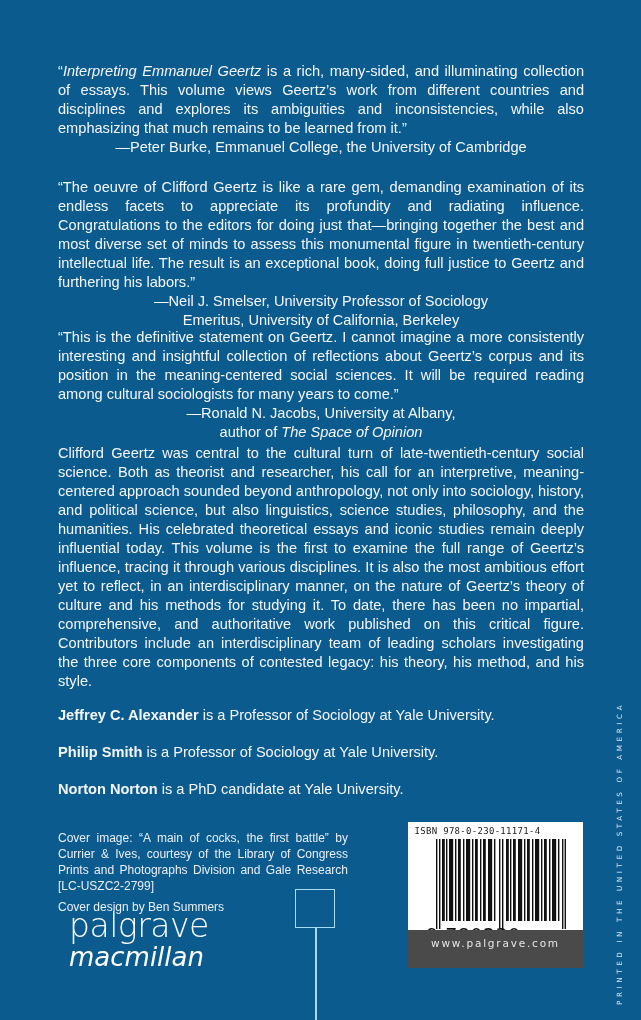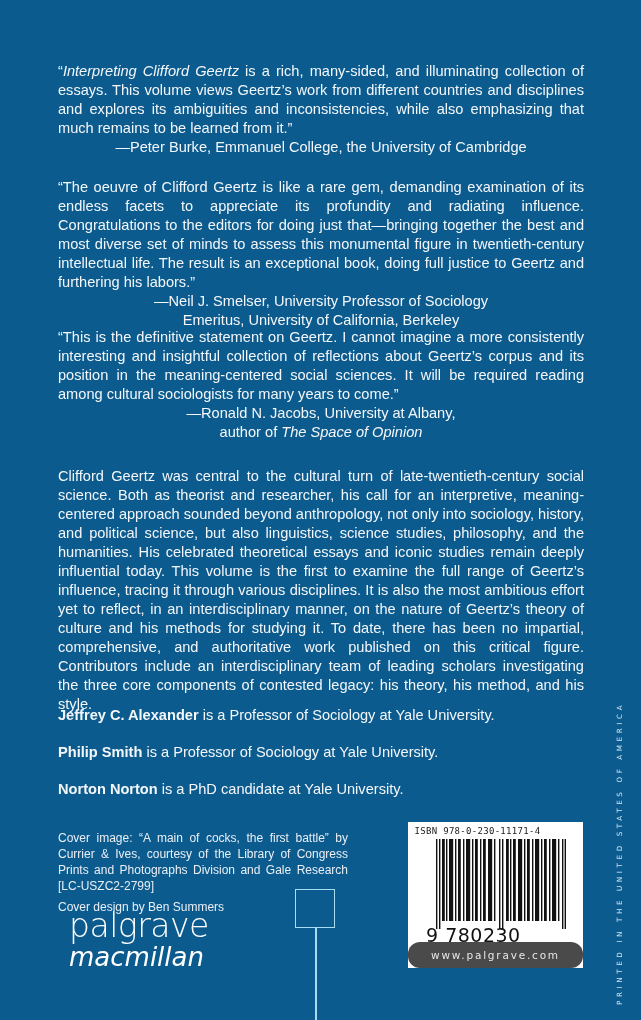"Interpreting Clifford Geertz" em { text: Clifford -> Emmanuel }
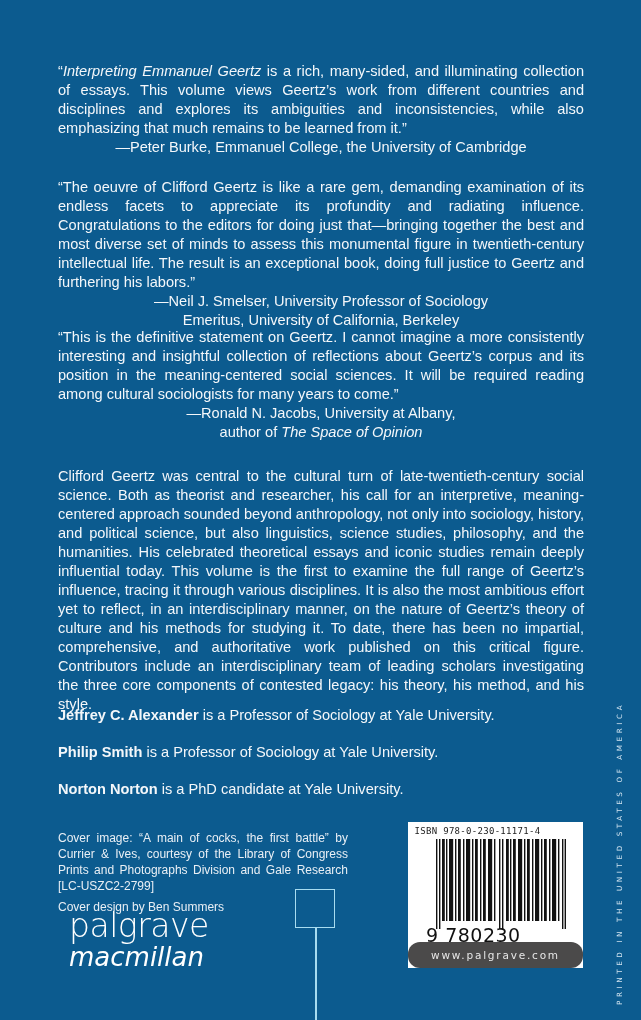"Clifford Geertz was central to" #desc { top: 467px -> 444px }
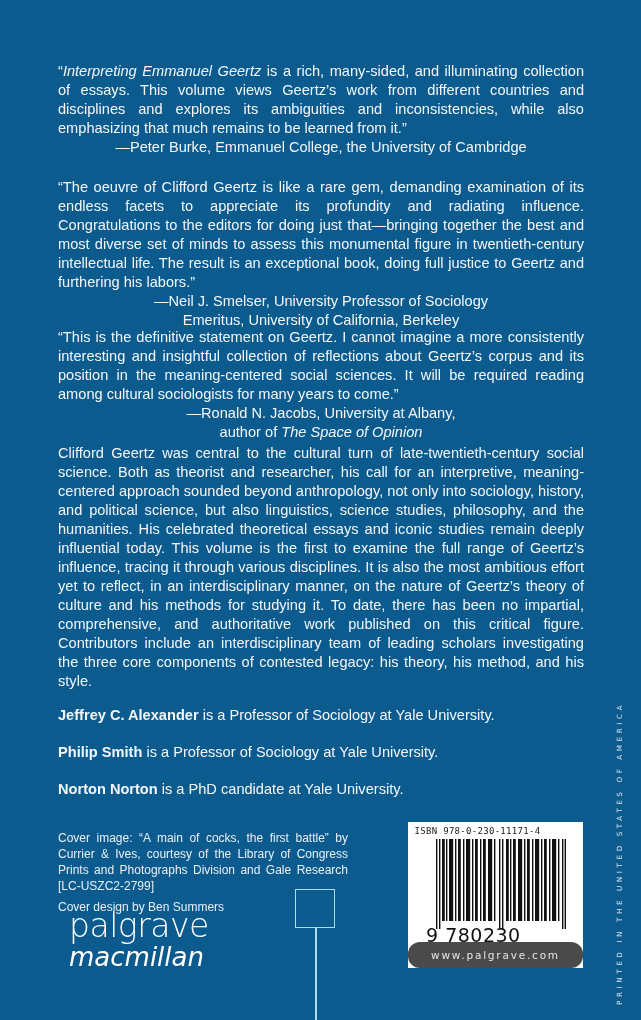"www.palgrave.com" .url-band { border-radius: 12px -> none; height: 26px -> 38px }
